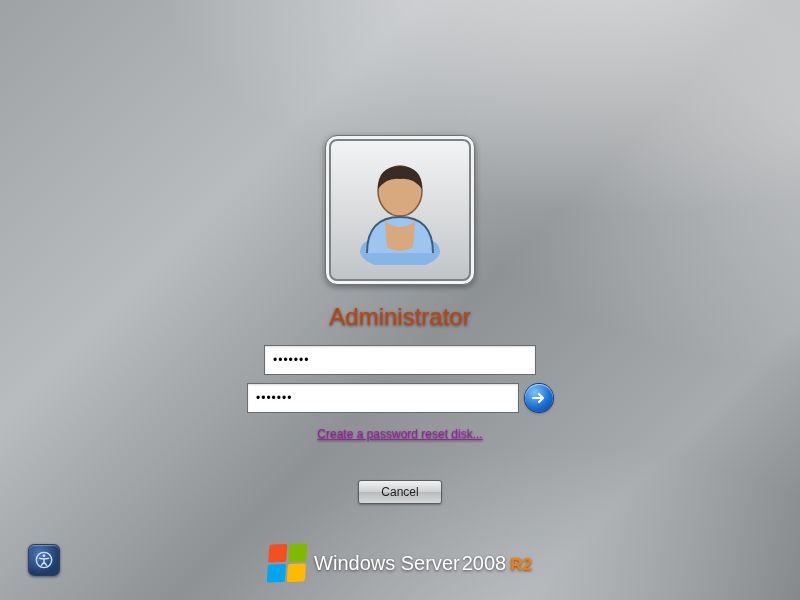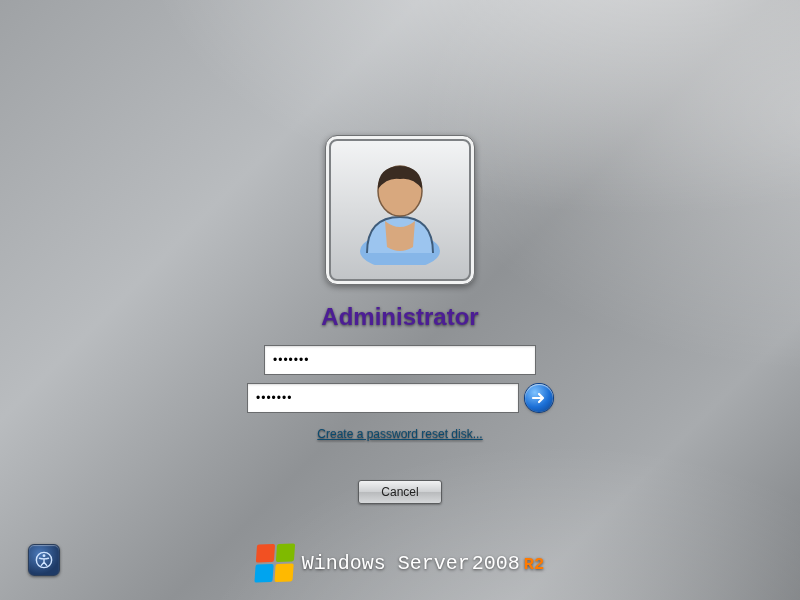"Administrator" .username { color: #4c1d95 -> #c2410c; font-weight: 700 -> 400 }
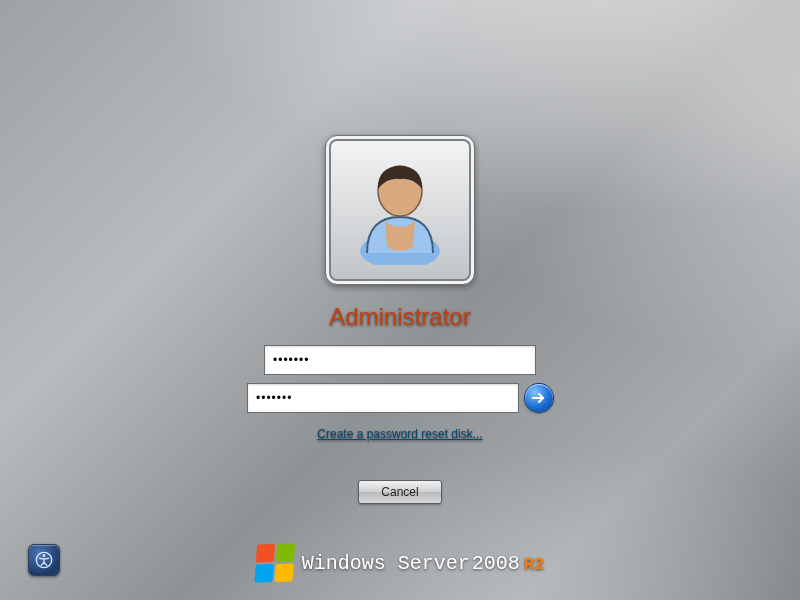"Create a password reset disk..." .reset { color: #0c4a6e -> #a21caf }
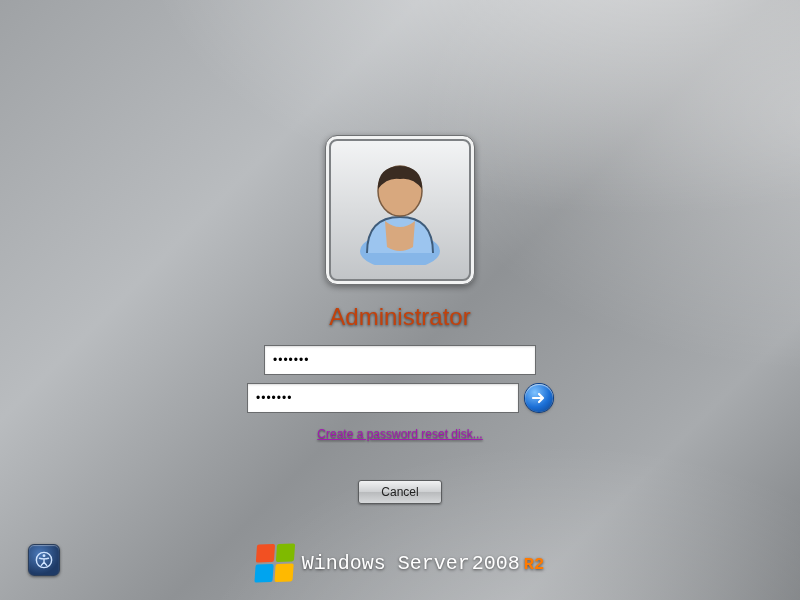"Windows Server2008 R2" .brandtxt { font-family: Liberation Mono, monospace -> none }
